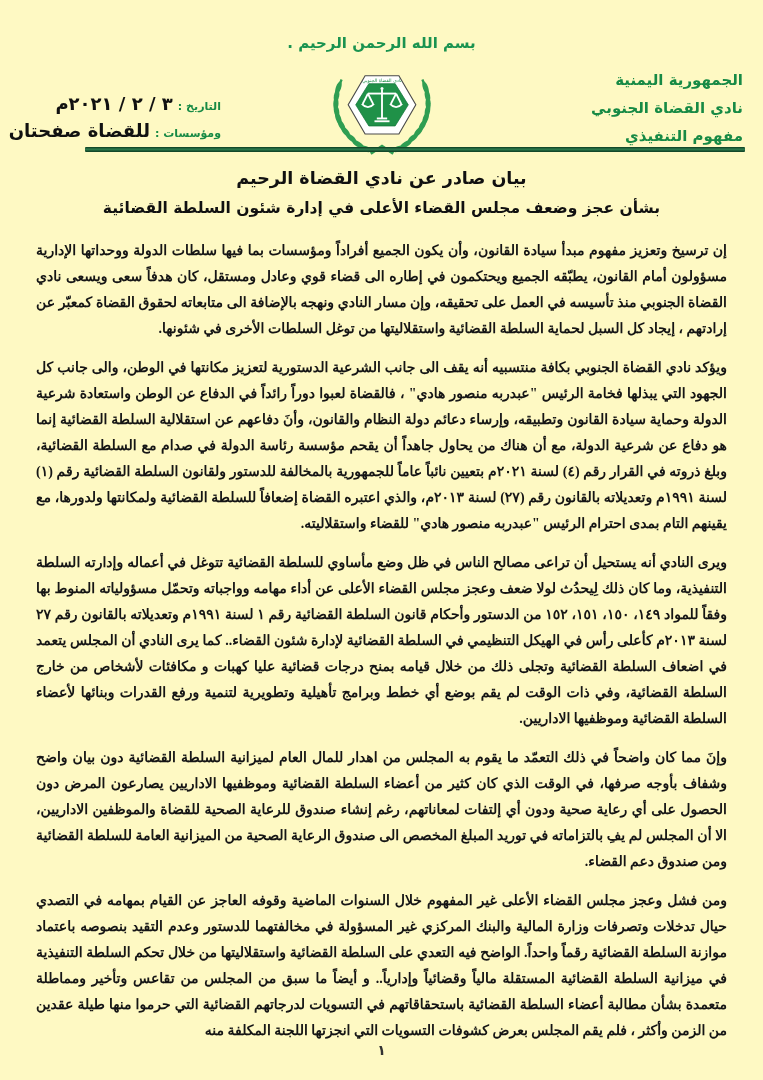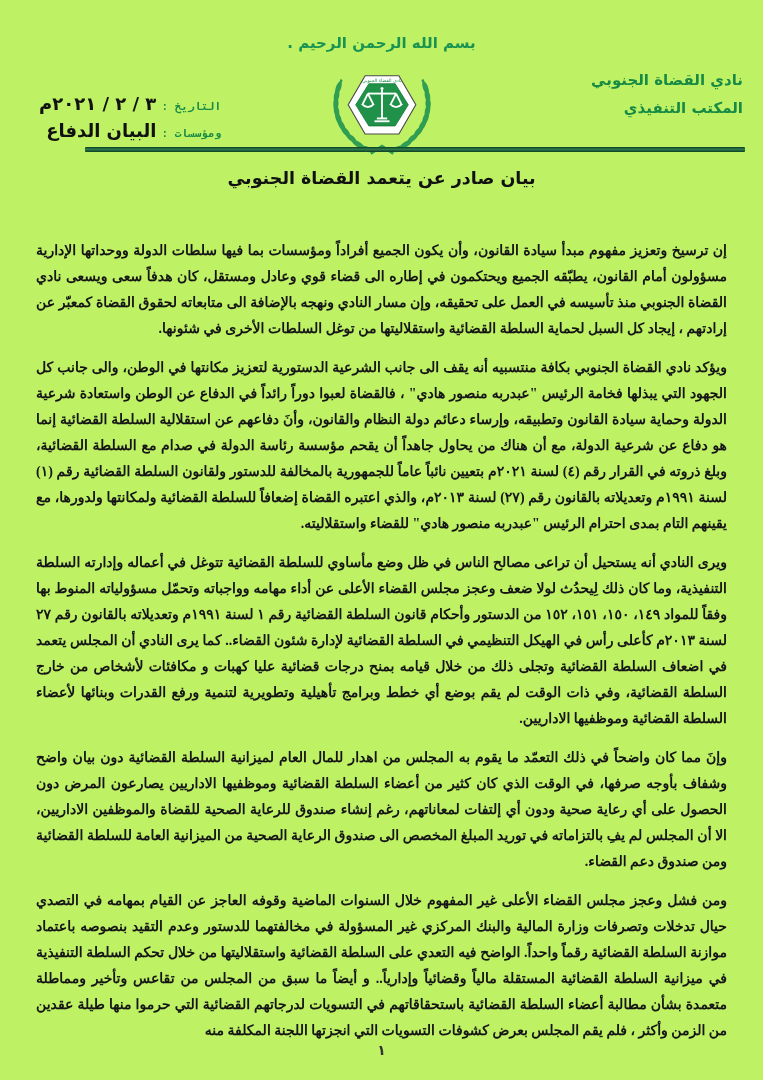"بسم الله الرحمن الرحيم ." .page { background: #bef264 -> #fef9c3 }
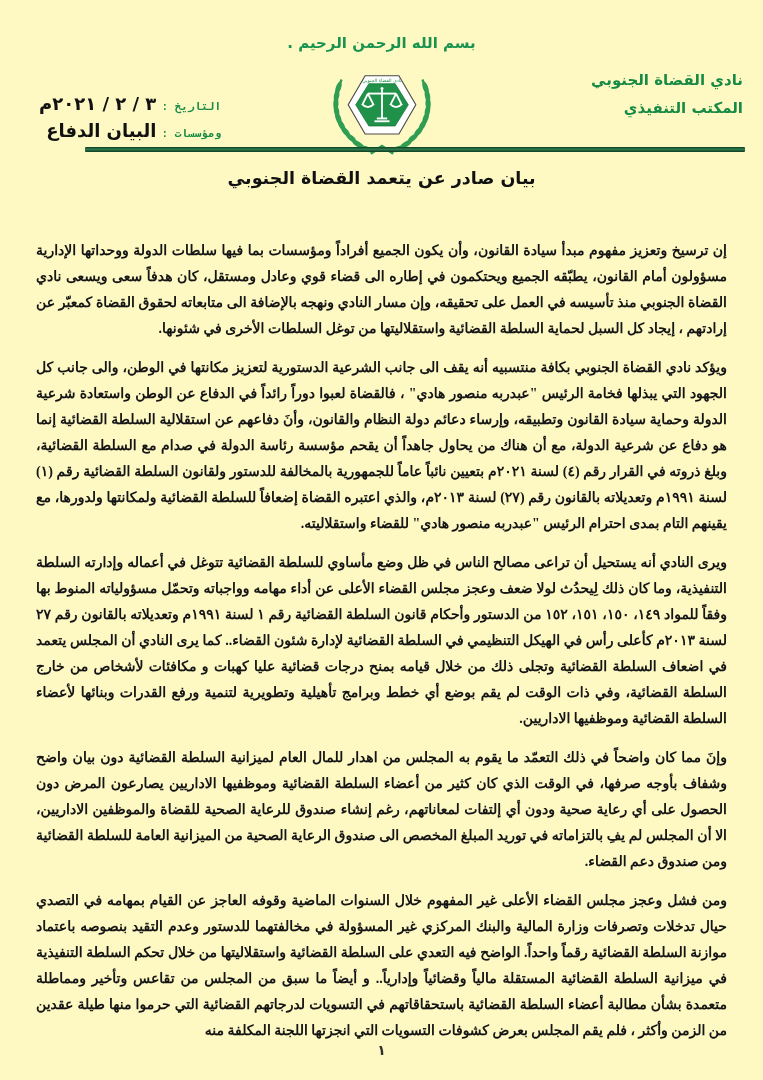"الجمهورية اليمنية" div { html: none -> <div>الجمهورية اليمنية</div> }
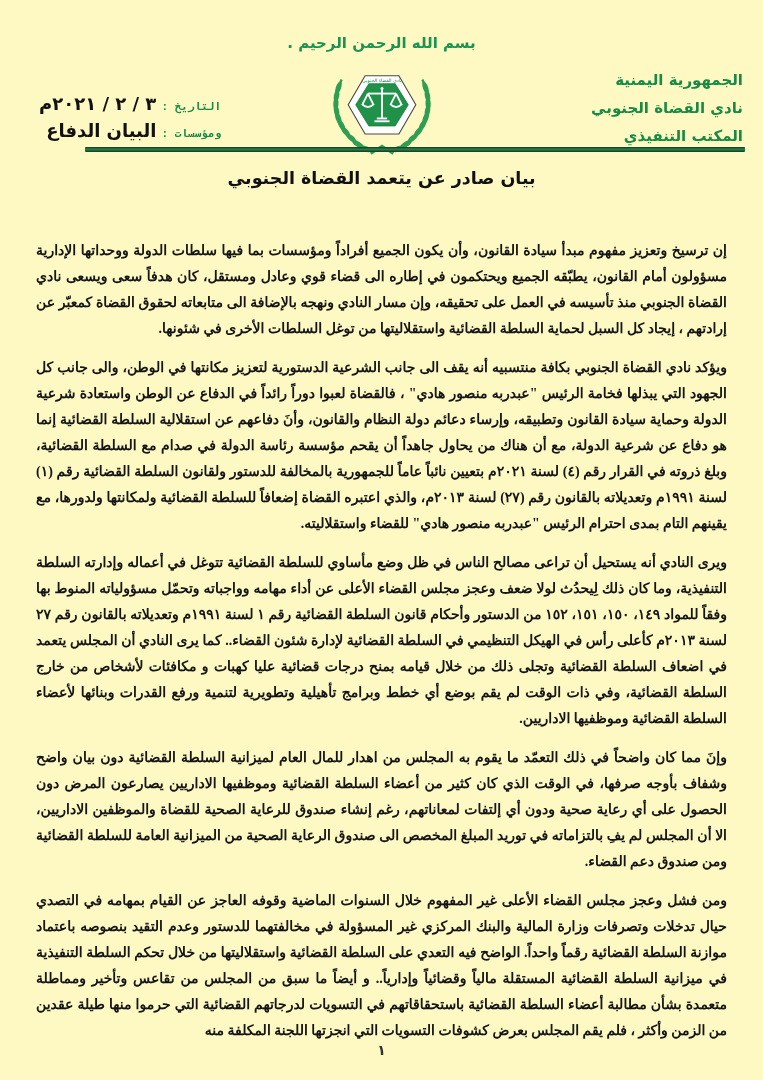"التاريخ :" .meta-label { font-family: Liberation Mono, monospace -> none }
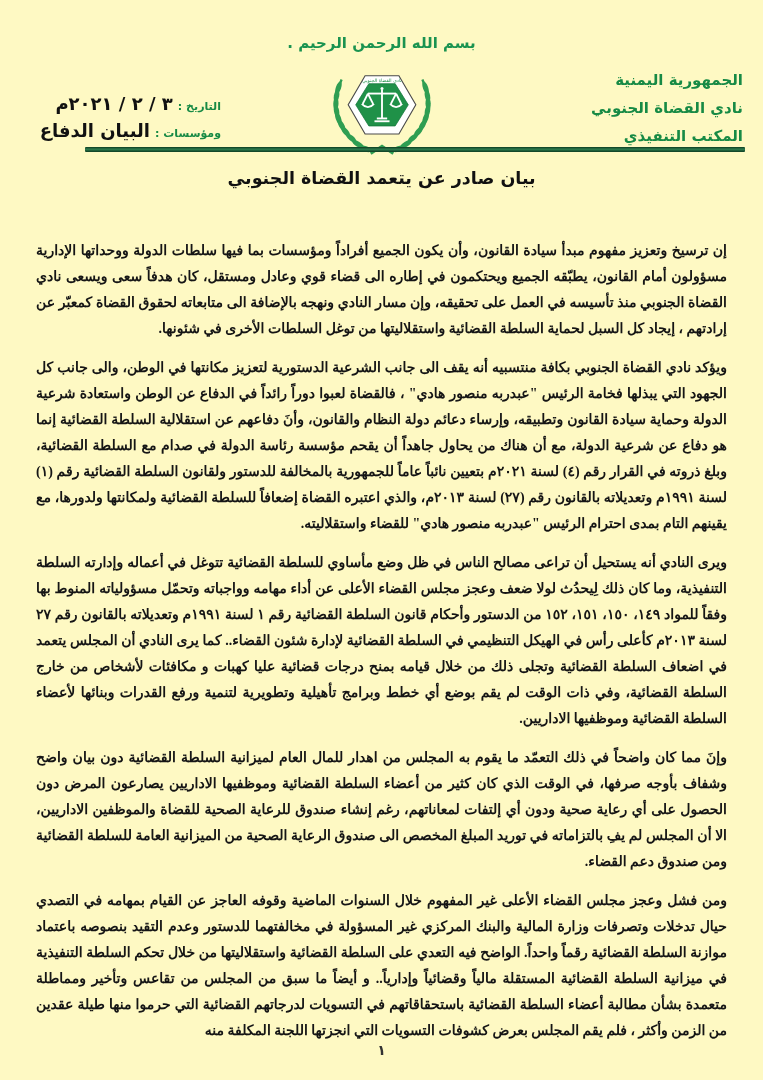"البيان الدفاع" span.meta-value { text: البيان الدفاع -> للقضاة صفحتان }
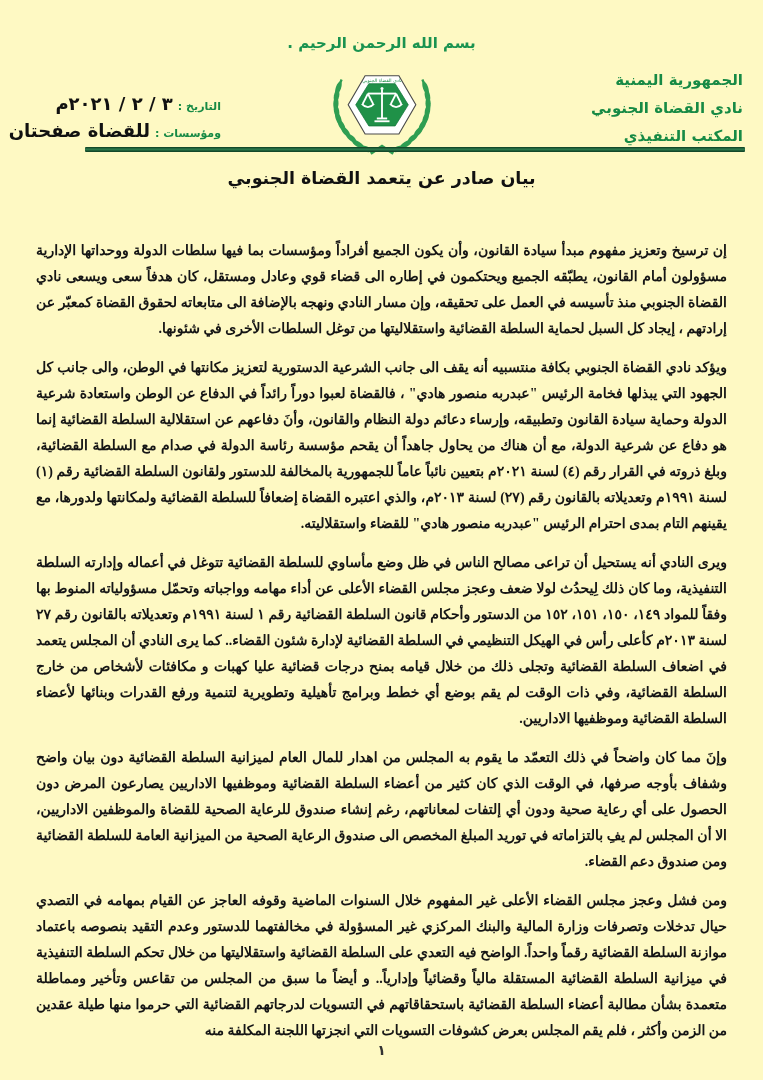"المكتب التنفيذي" div { text: المكتب -> مفهوم }
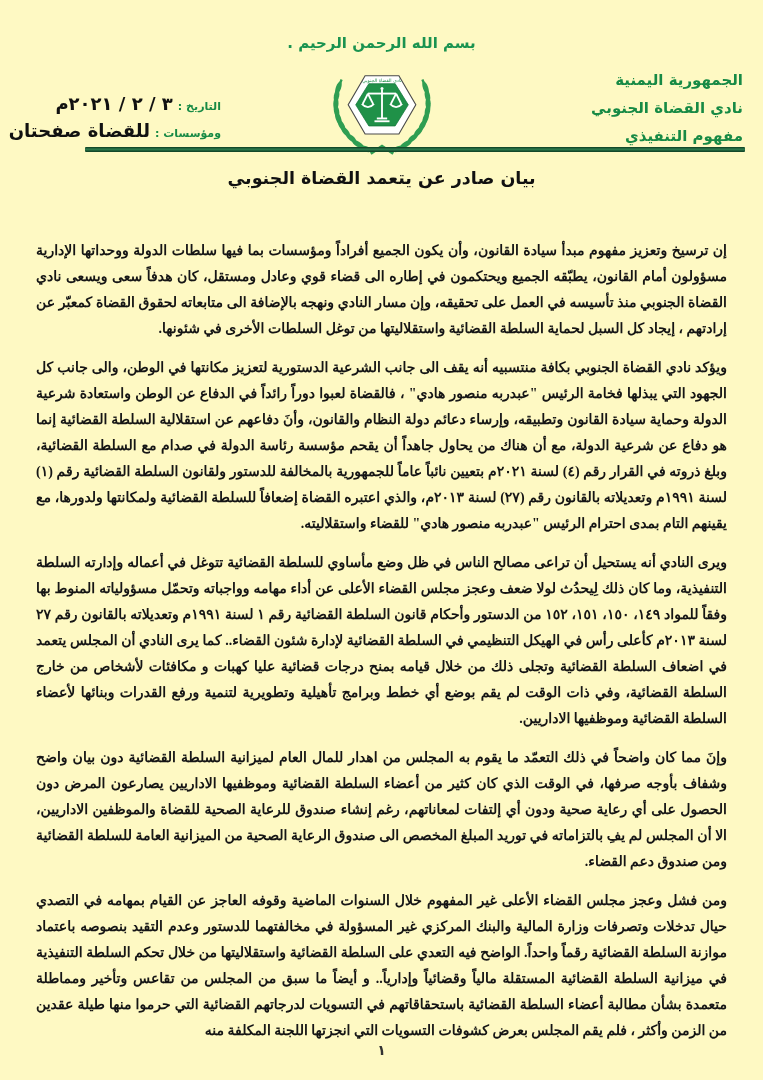"بيان صادر عن يتعمد القضاة" div.title { text: يتعمد القضاة الجنوبي -> نادي القضاة الرحيم }
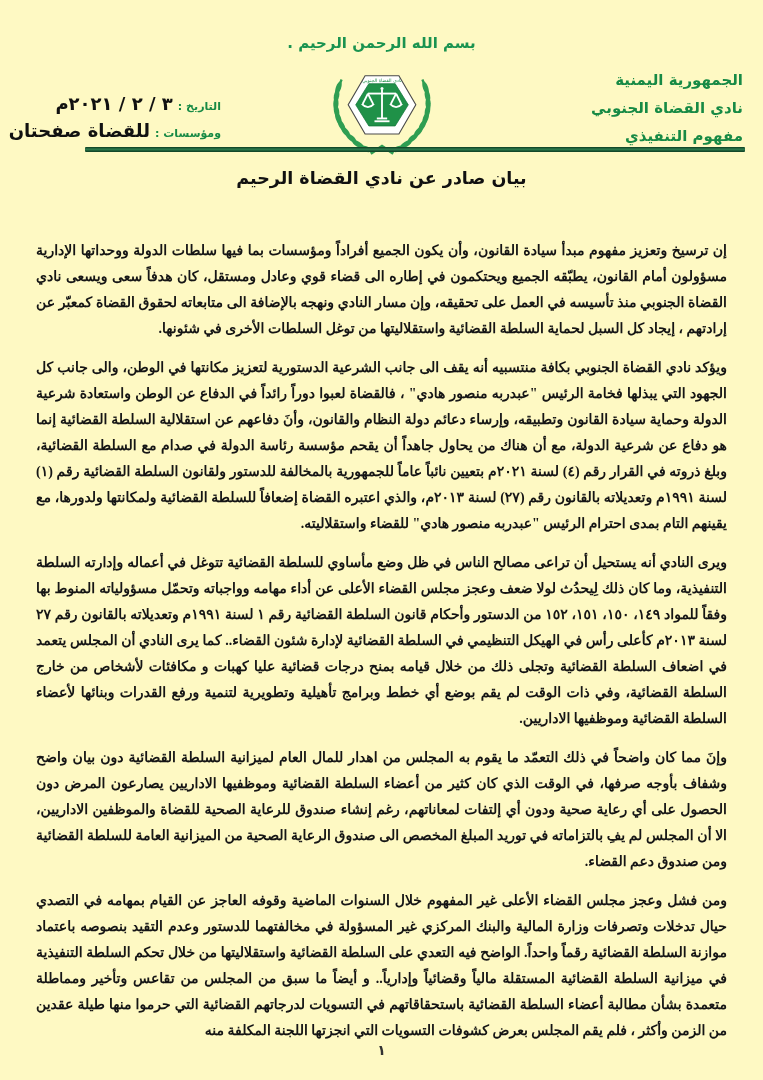"بشأن عجز وضعف مجلس القضاء" div.subtitle { html: none -> <div>بشأن عجز وضعف مجلس القضاء الأعلى في إدارة شئون السلطة القضائية</div> }
